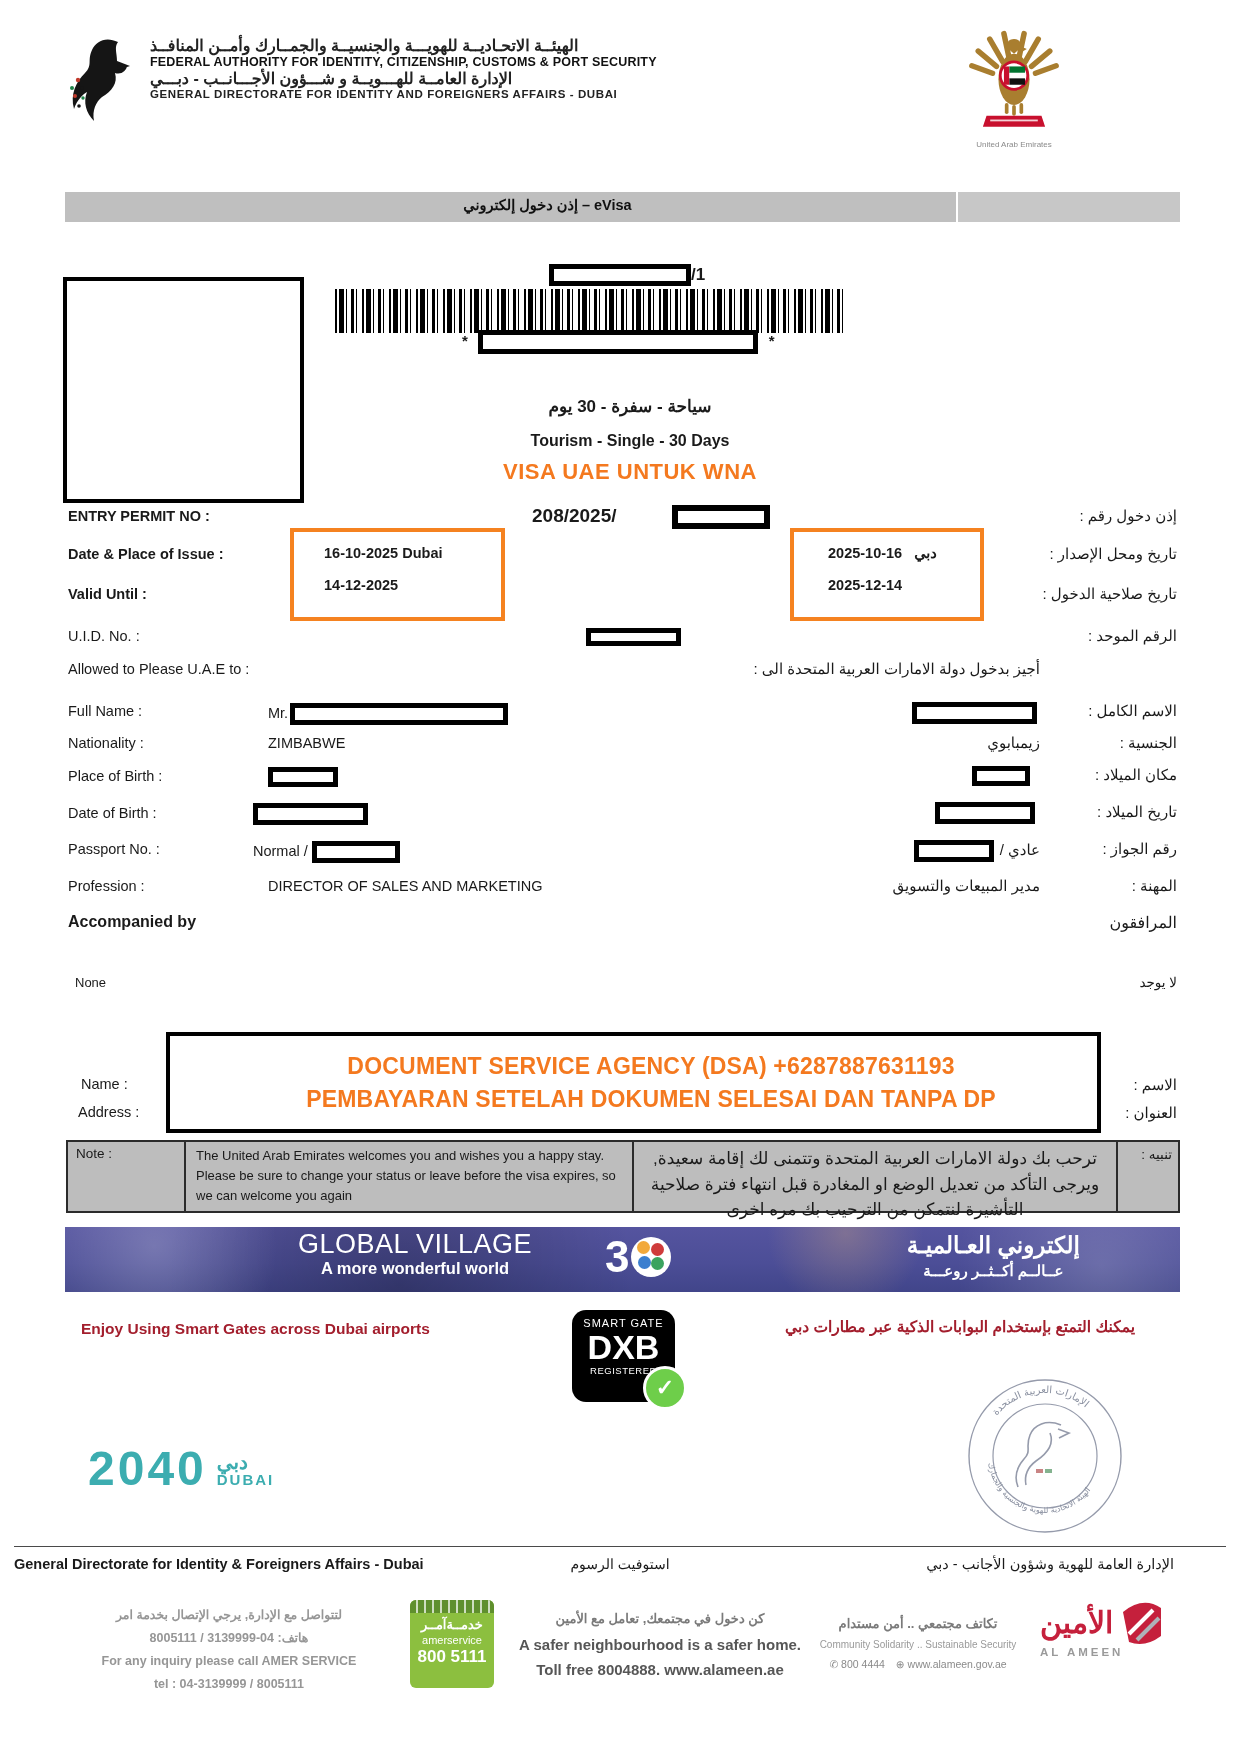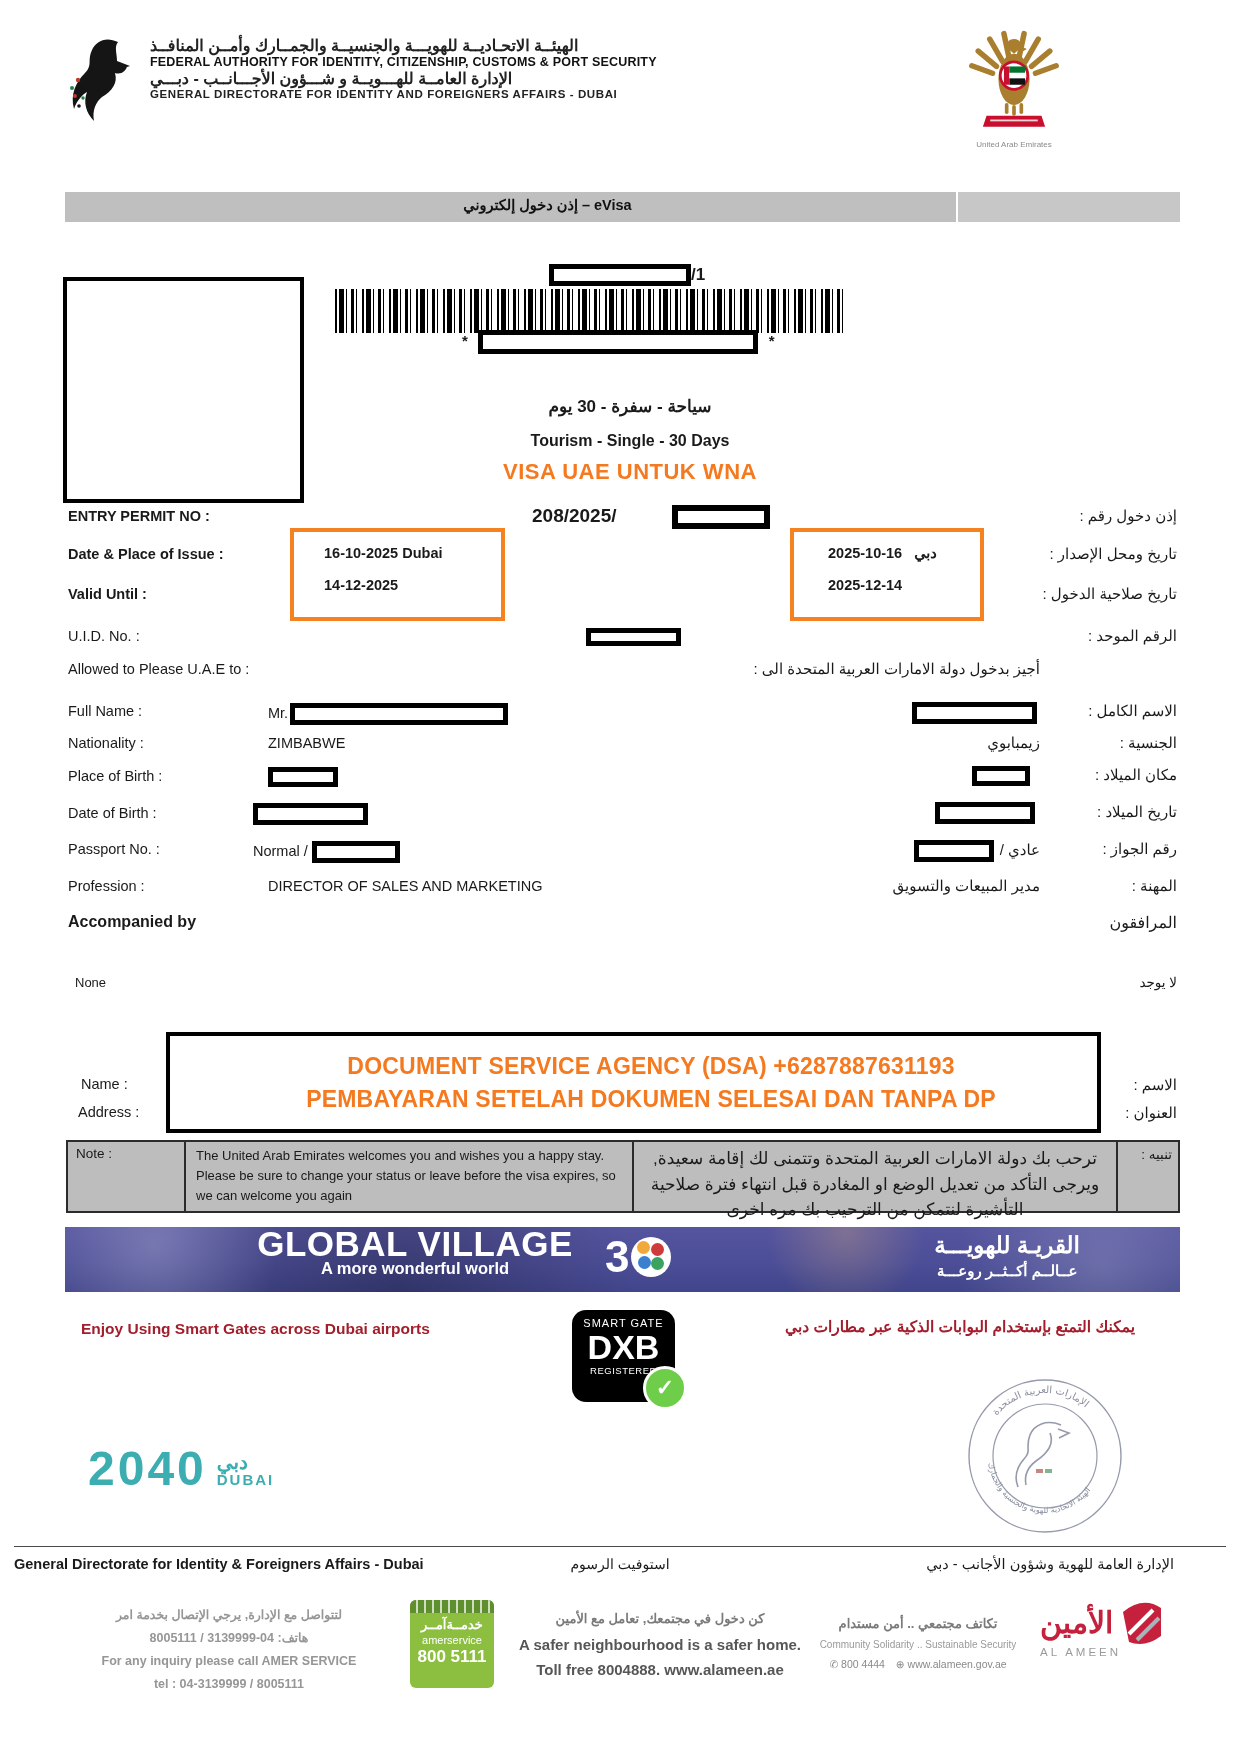"GLOBAL VILLAGE" .gv-title { font-size: 35px -> 27px; font-weight: bold -> normal }
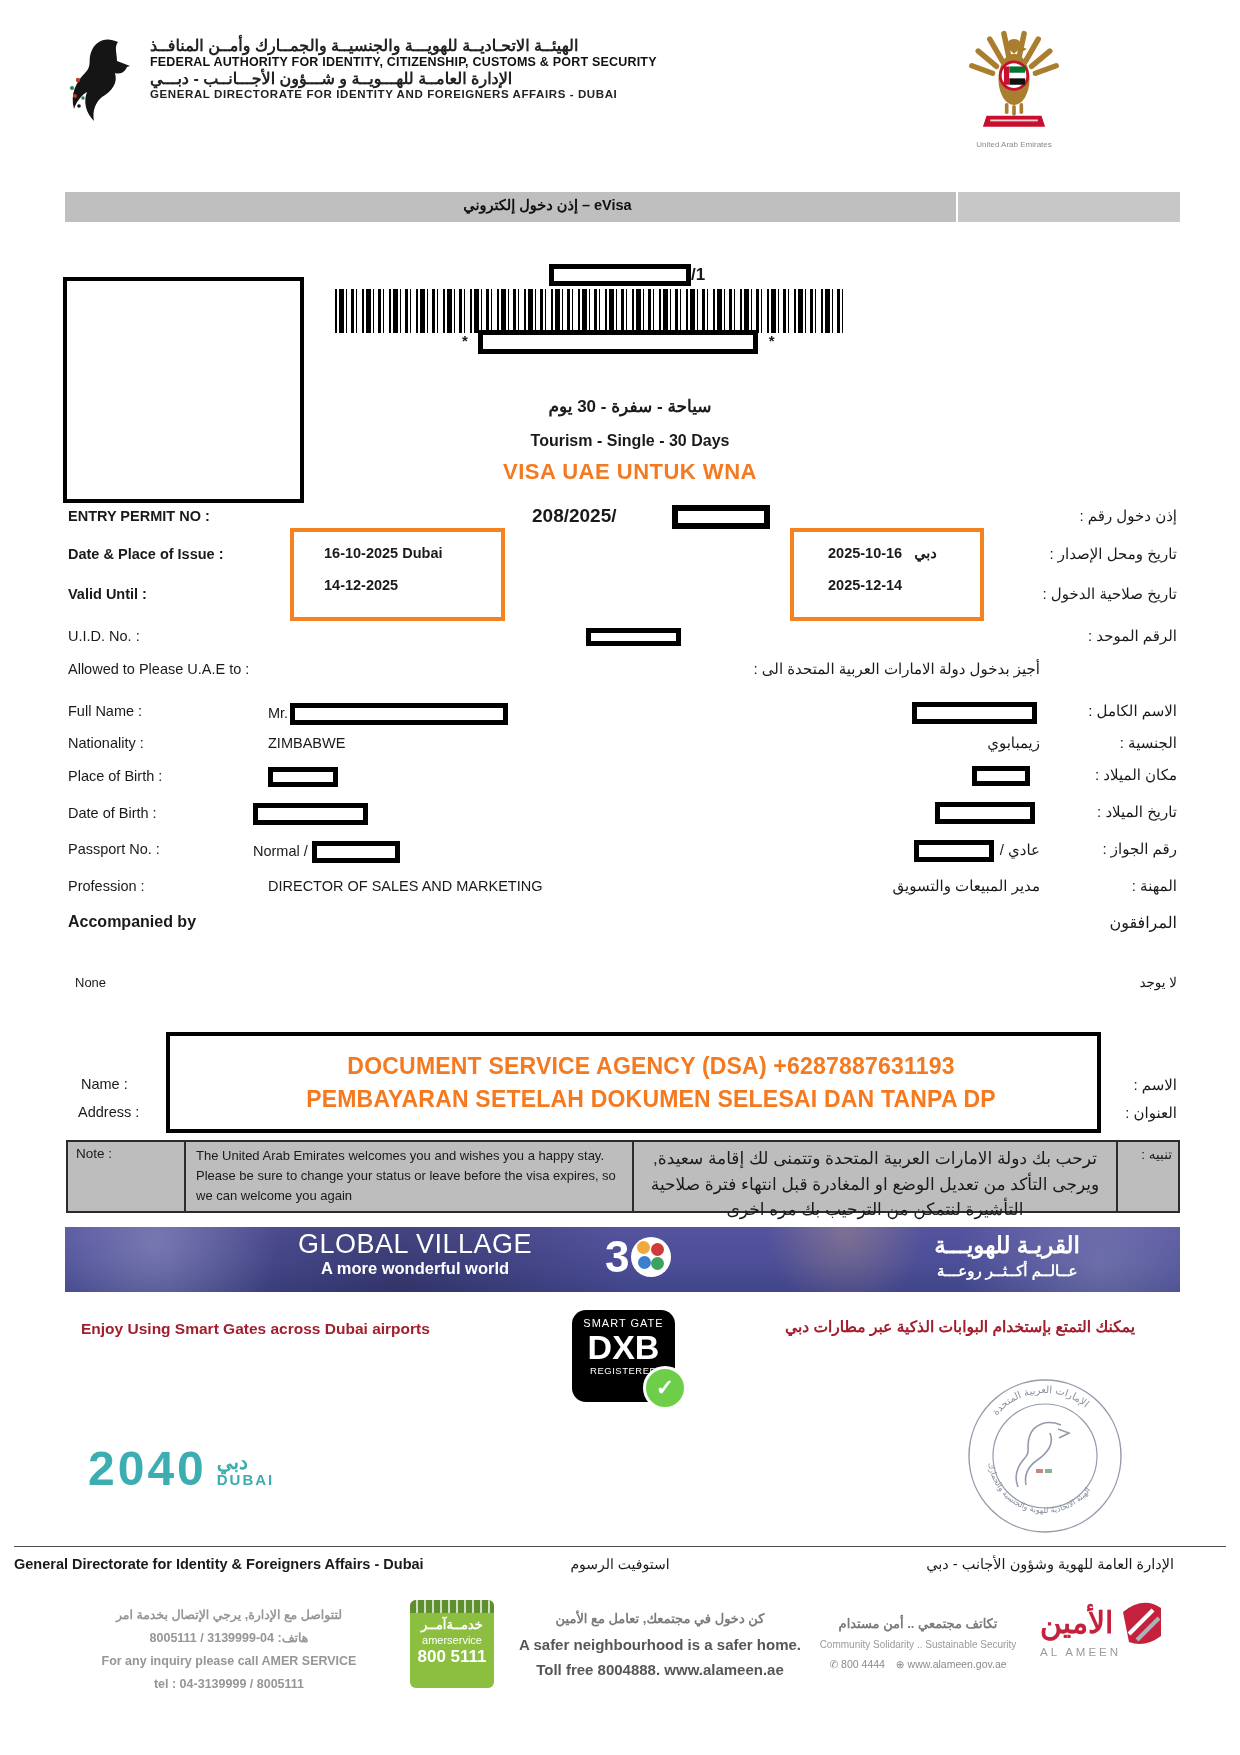"القريـة للهويـــة" div.gv-ar-title { text: القريـة للهويـــة -> إلكتروني العـالميـة }
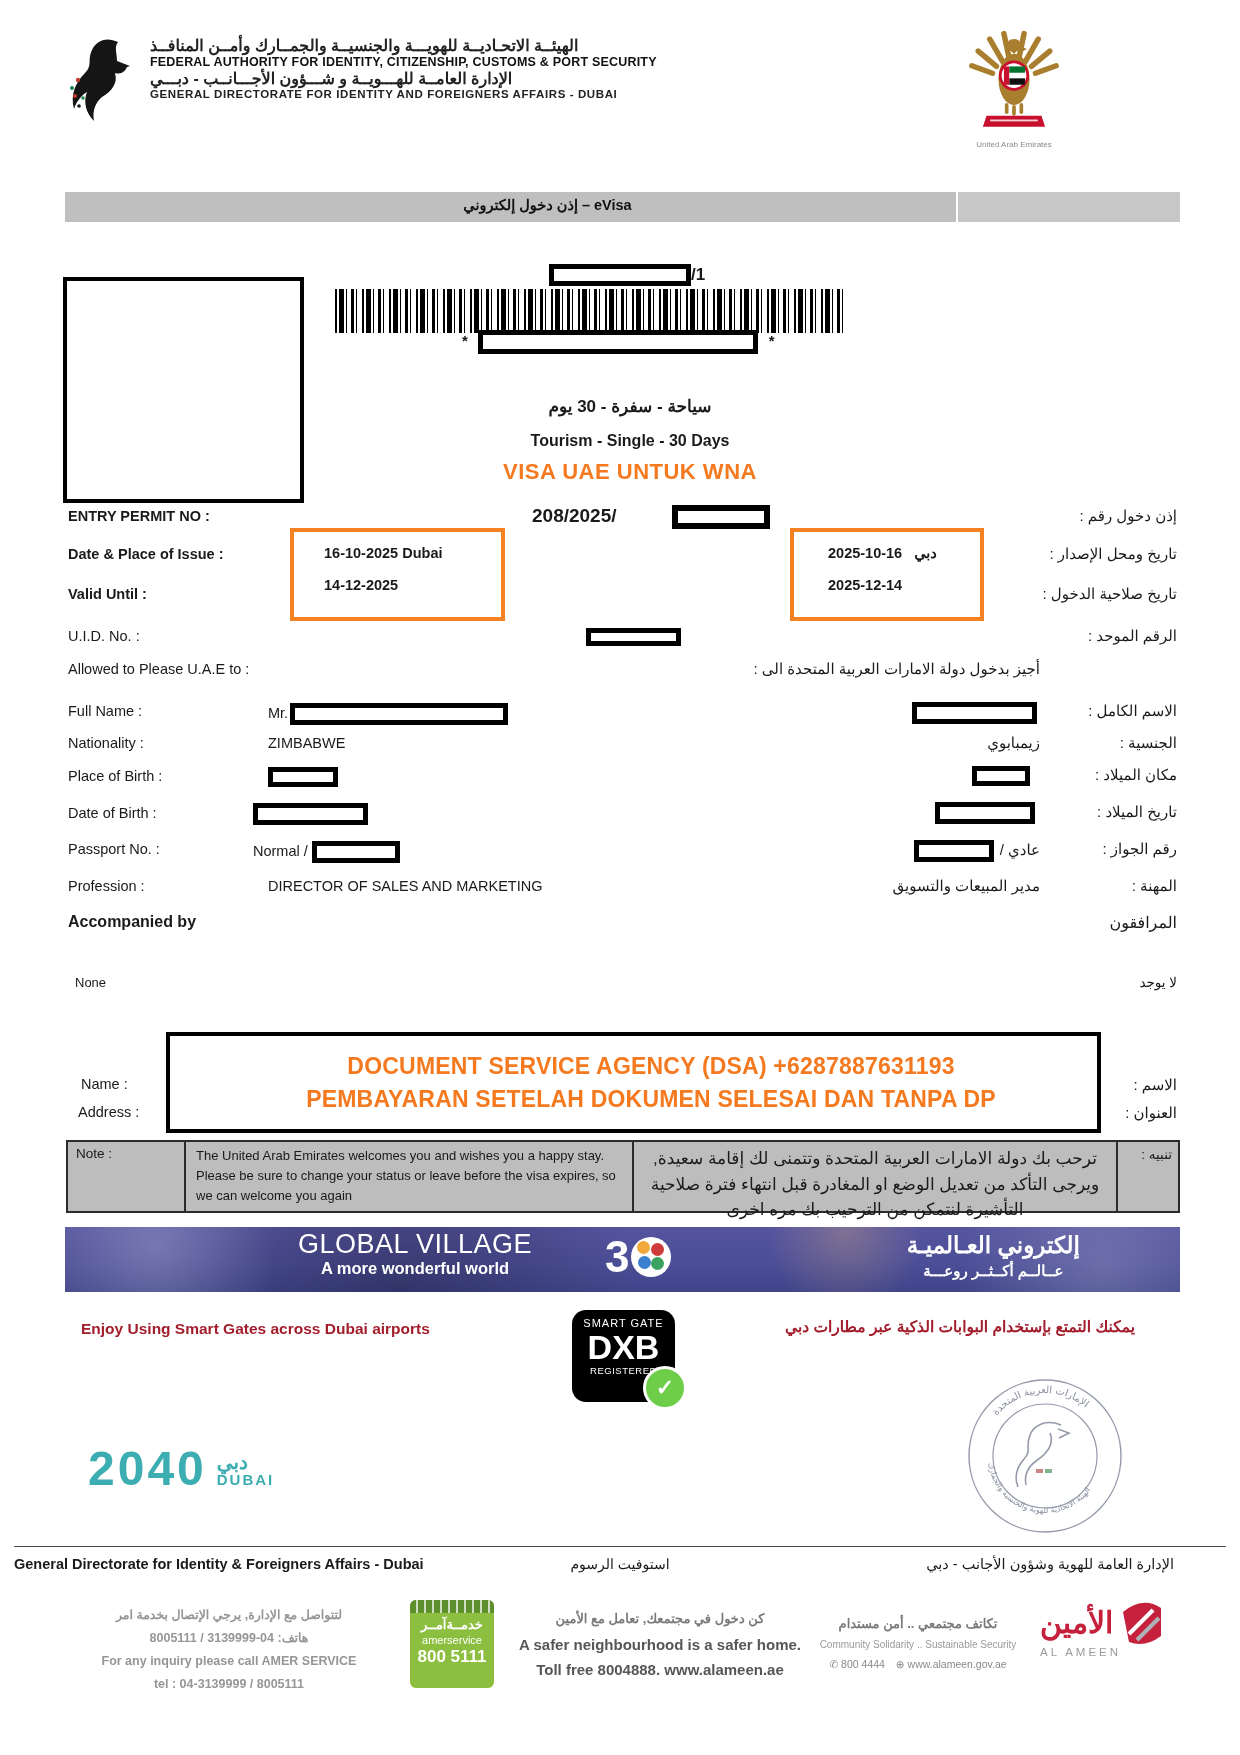"AL AMEEN" .alameen .en { font-weight: normal -> bold }
